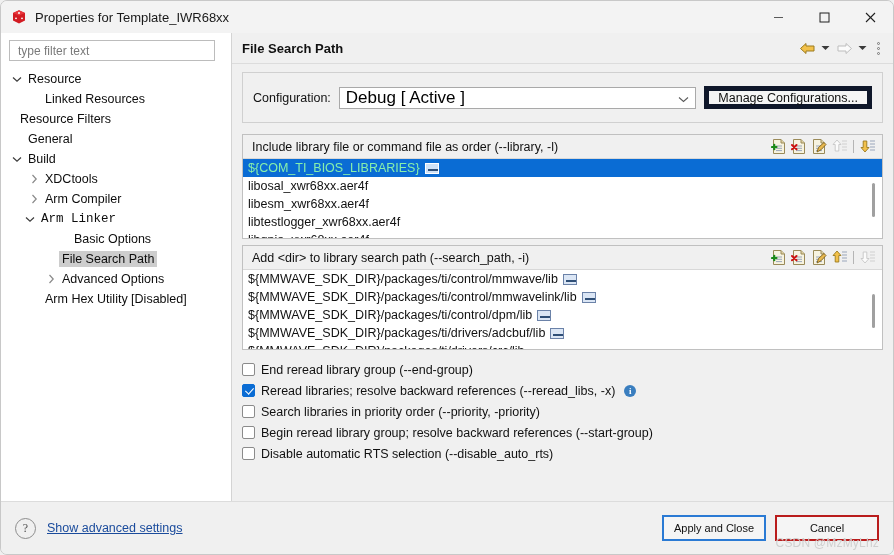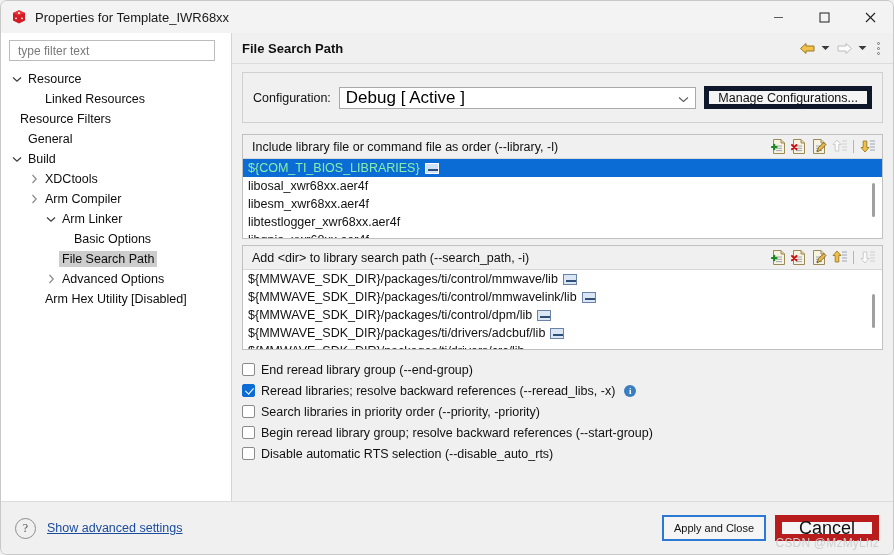"Arm Linker" div.tree-item { font-family: none -> Liberation Mono, monospace; padding-left: 42px -> 21px }
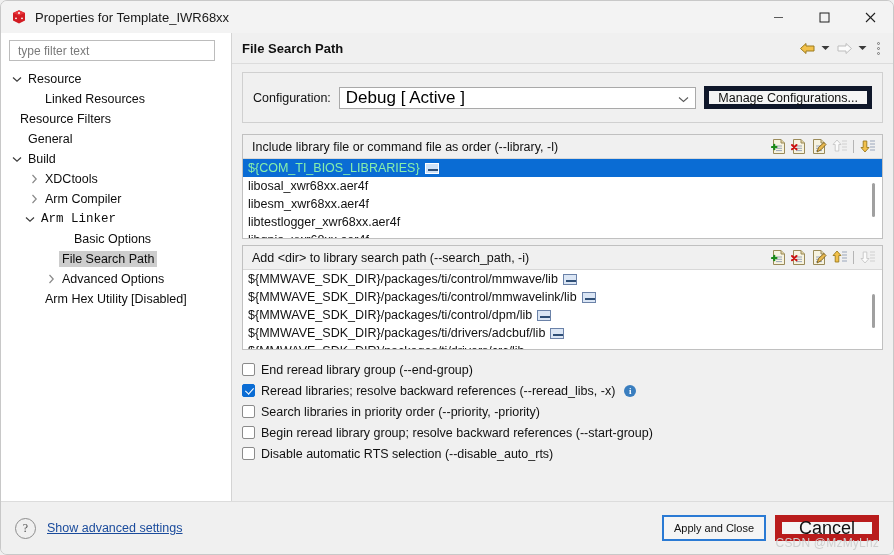"Cancel" .btn-secondary { border: 7px solid #b91c1c -> 2px solid #b91c1c; font-size: 18px -> 11px }
